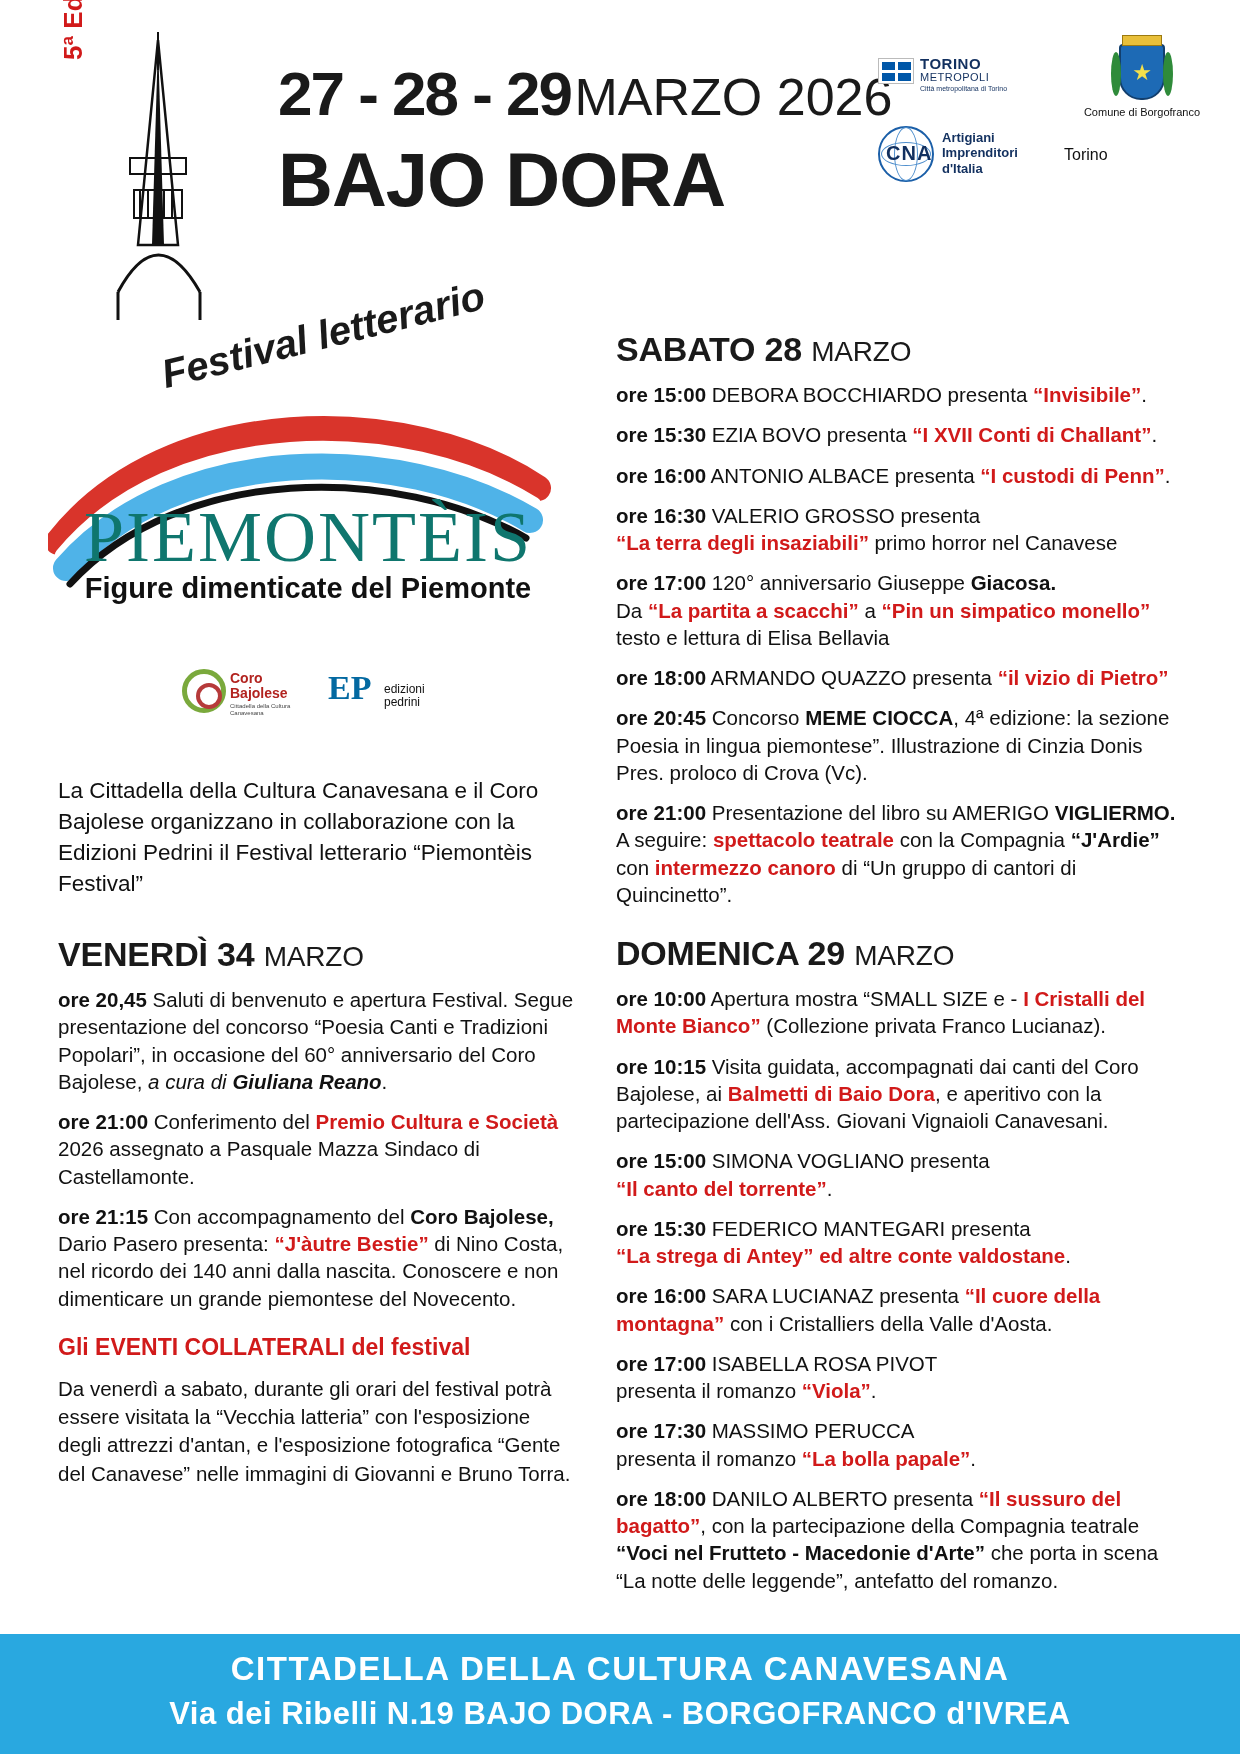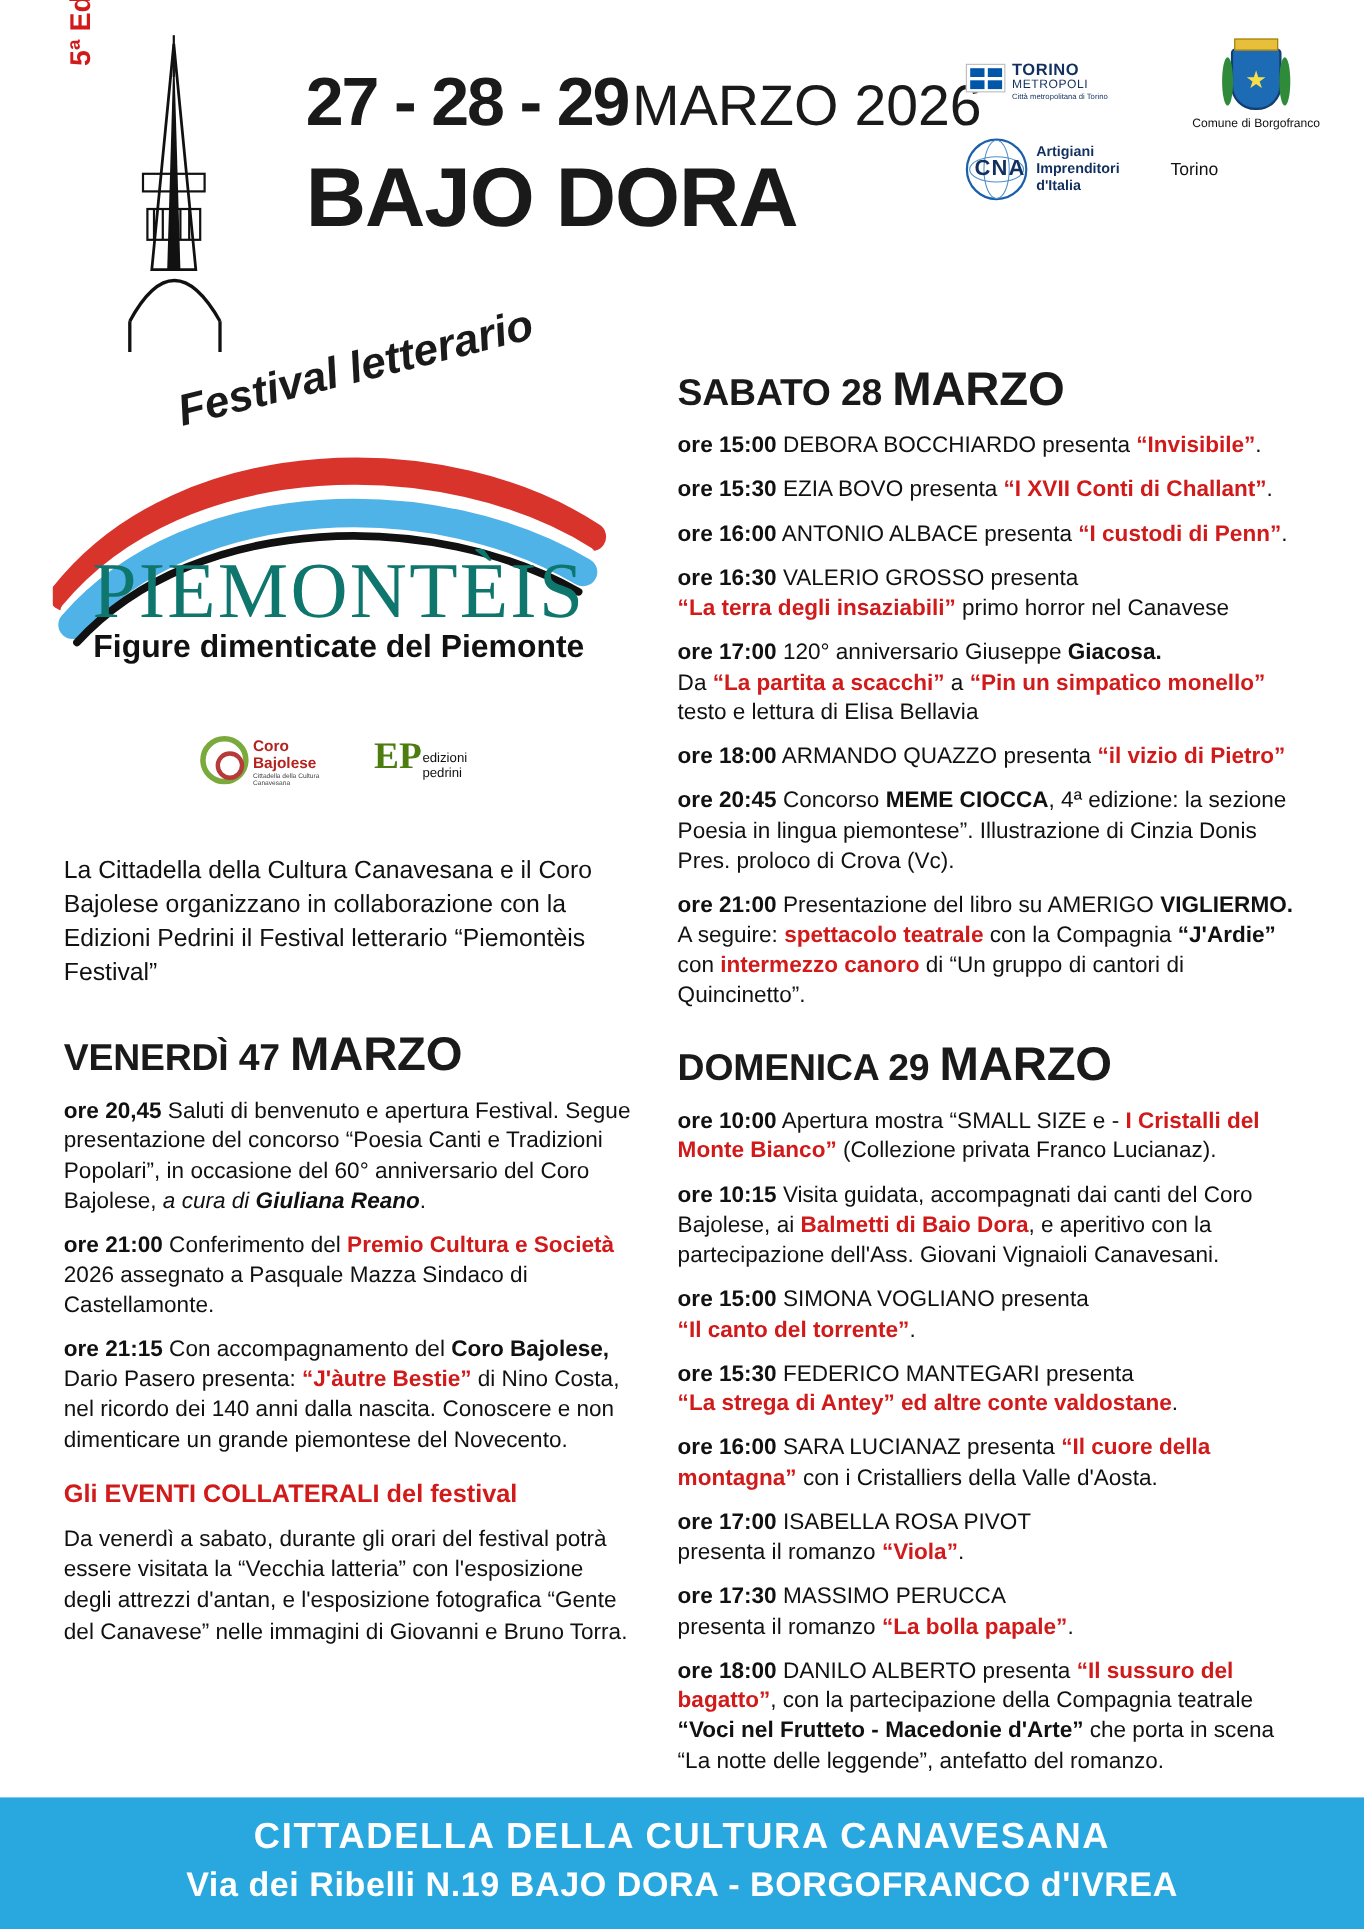"MARZO" .day-head .light { font-size: 43px -> 28px; font-weight: 700 -> 400 }
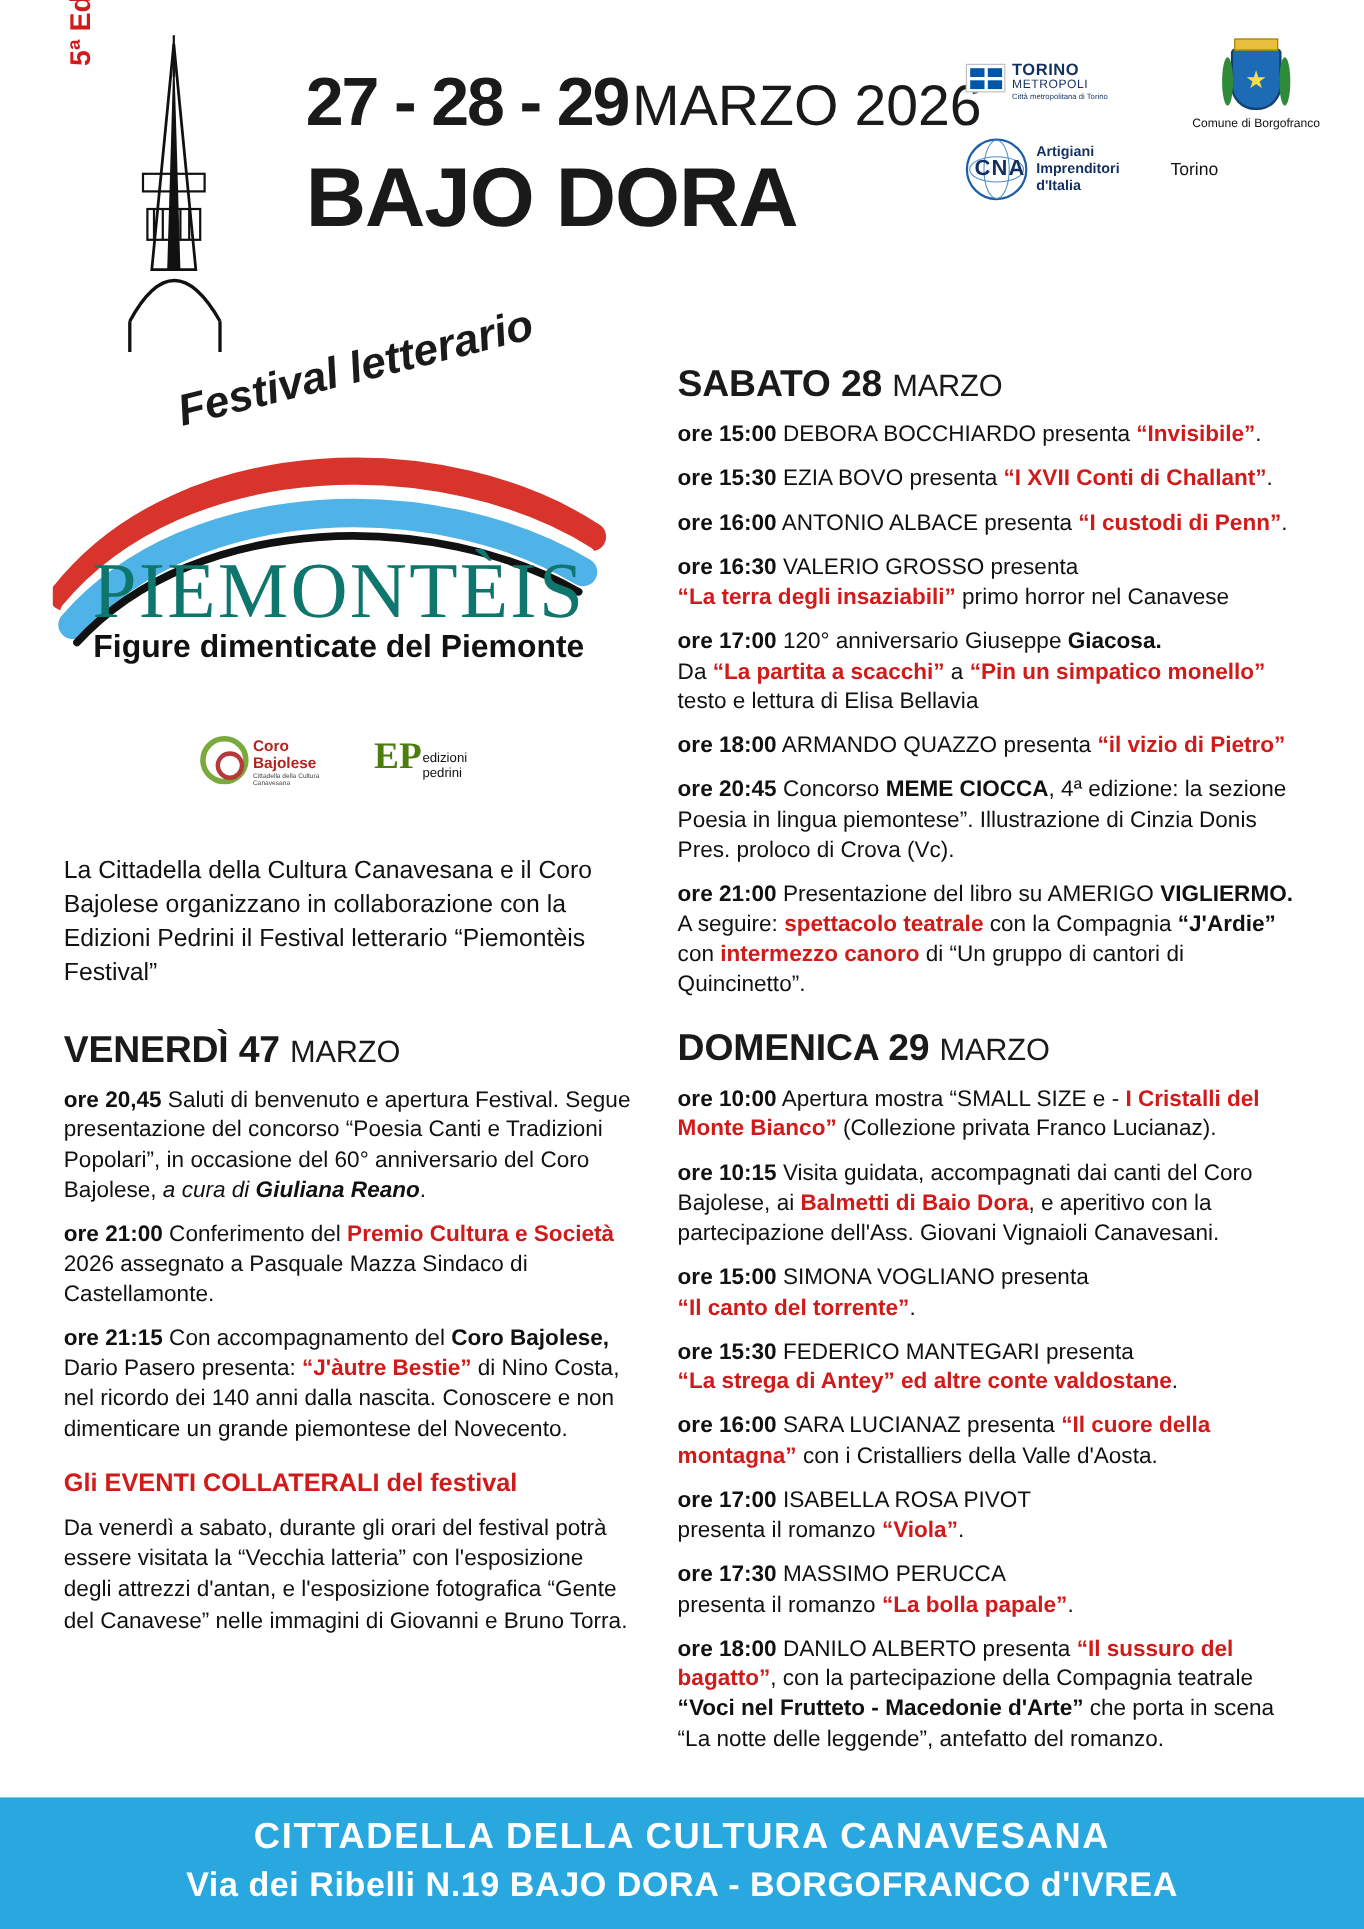"EP" .ped-mark { color: #4d7c0f -> #0369a1; margin-left: 12px -> none }
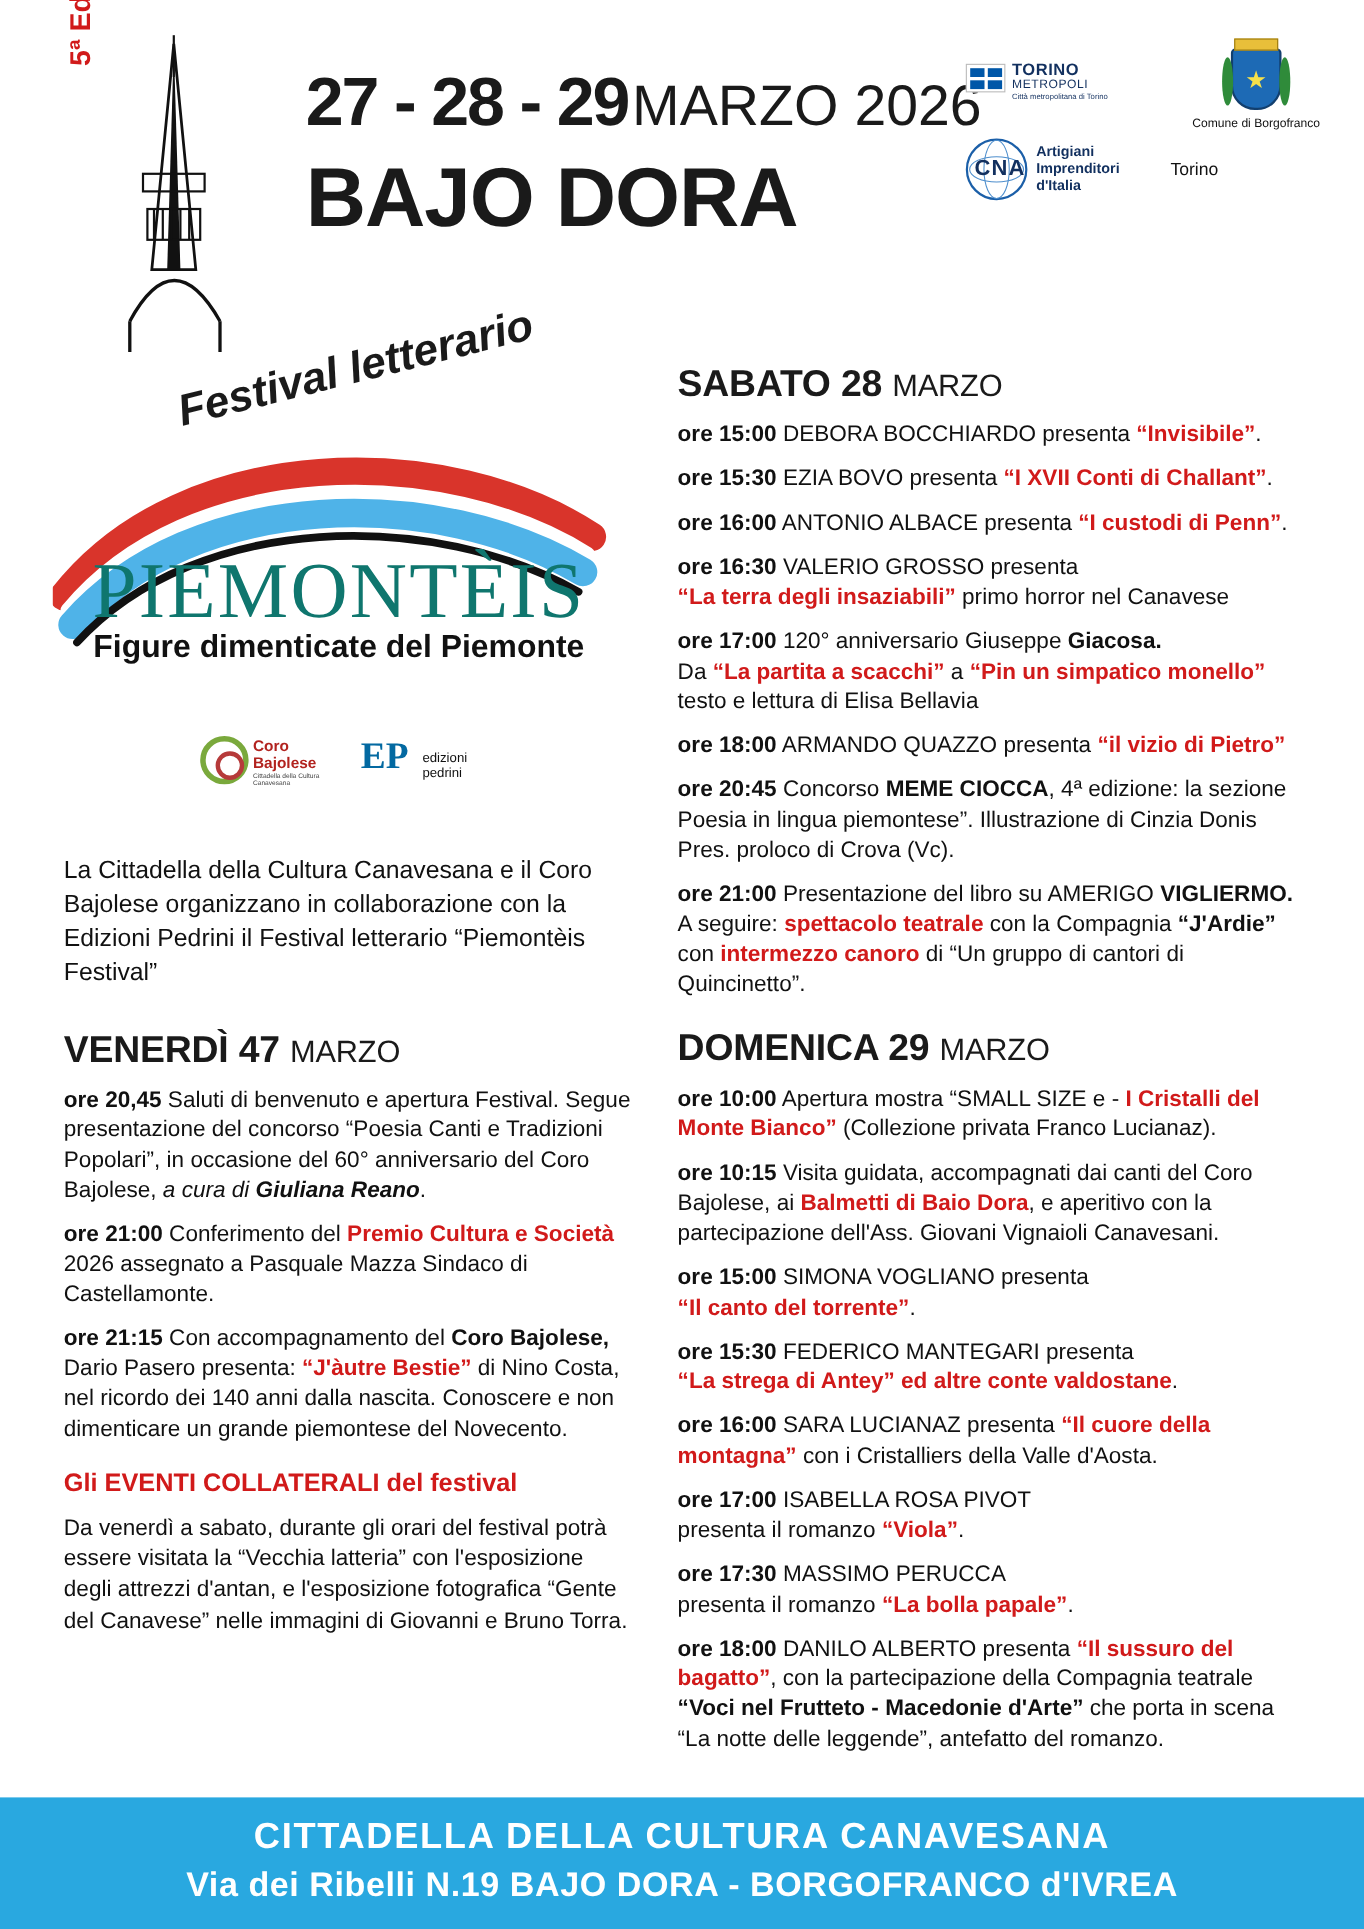"VENERDÌ 47" span { text: 47 -> 34 }
